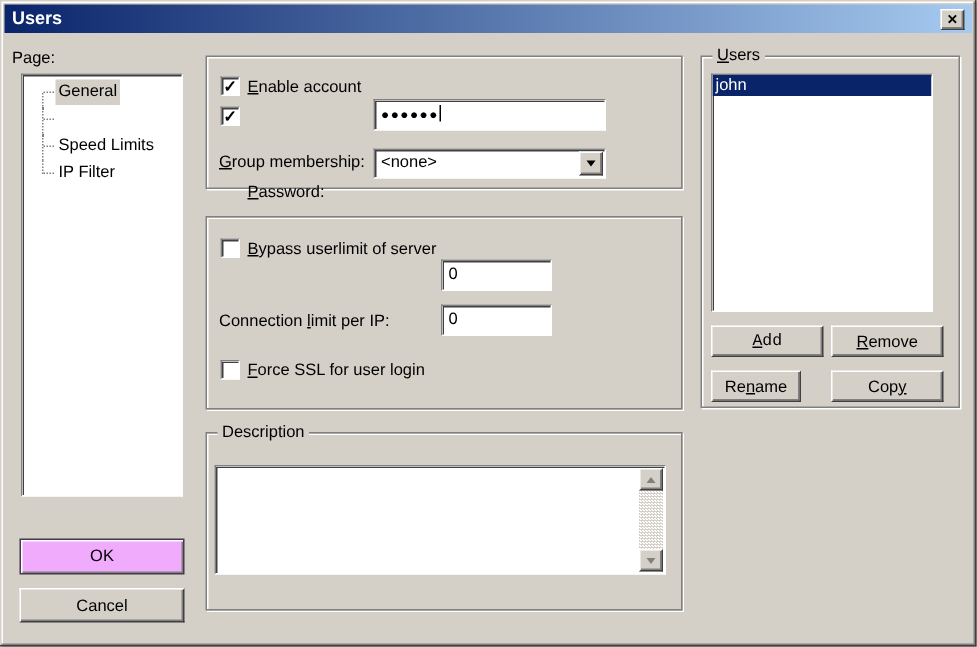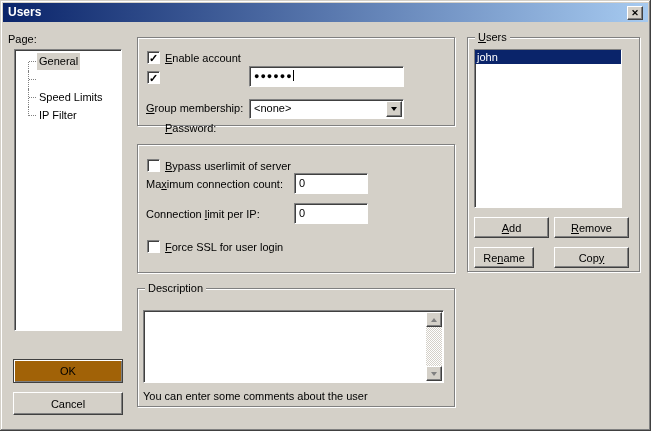"Maximum connection count:" span.cb-label { html: <span>Ma<u>x</u>imum connection count:</span> -> none }
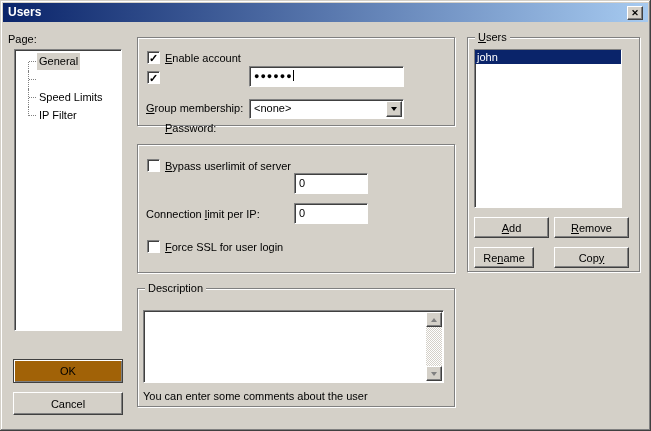"Add" div.btn3d { font-family: none -> Liberation Mono, monospace }
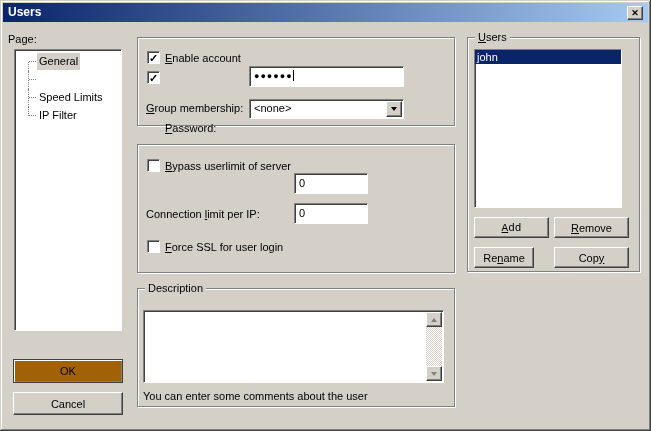"OK" .btn-default { background: #a16207 -> #f0abfc }
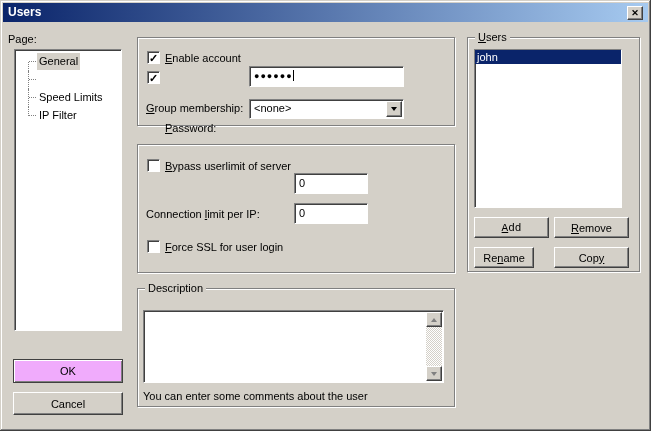"You can enter some comments" span.static-label { html: <span>You can enter some comments about the user</span> -> none }
